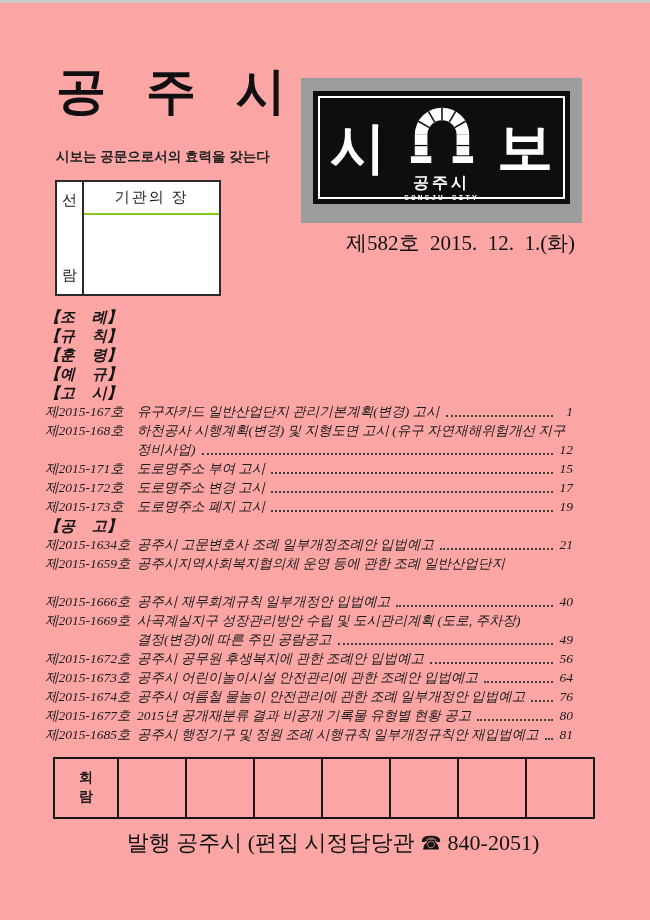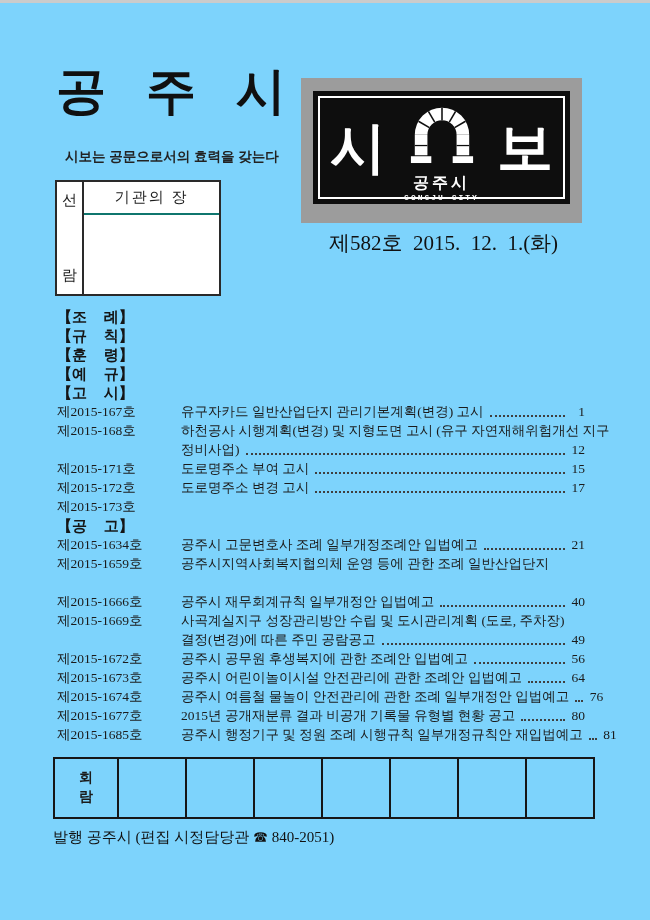"공 주 시" .page { background: #7dd3fc -> #fca5a5 }
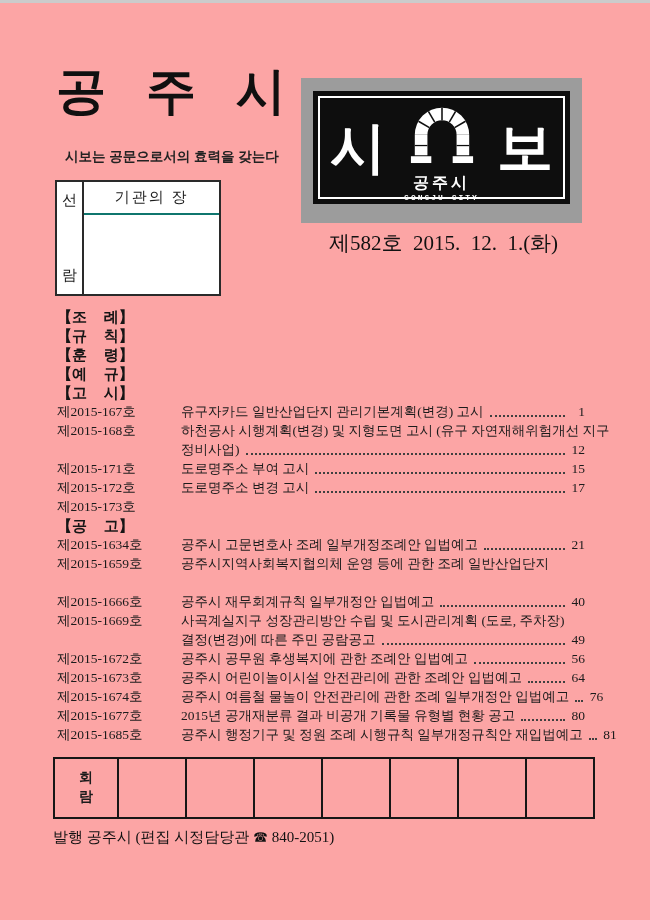"시보는 공문으로서의 효력을 갖는다" .slogan { left: 65px -> 56px }
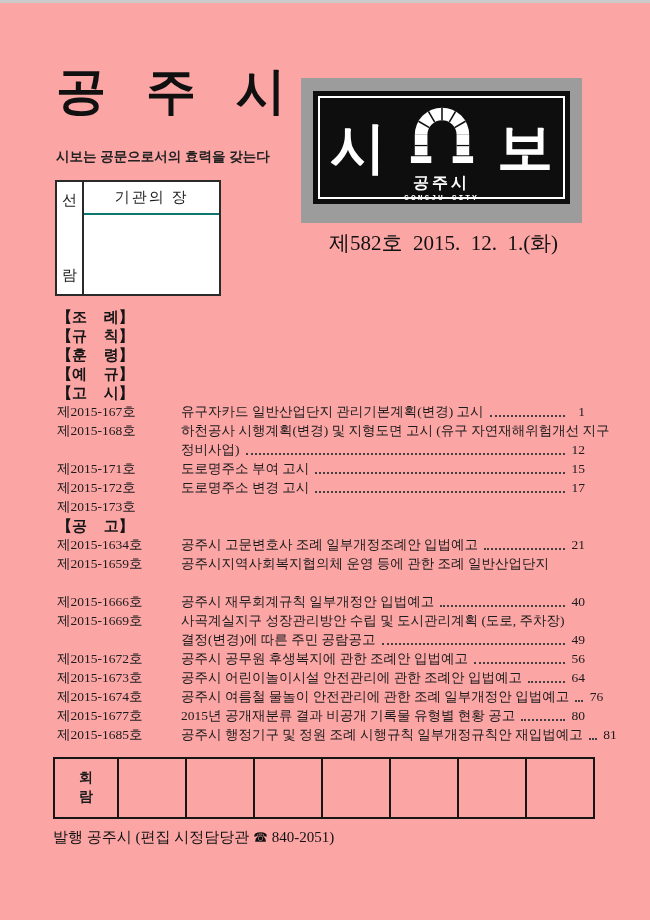"기관의 장" .approval-header { border-bottom: 2px solid #0f766e -> 2px solid #84cc16 }
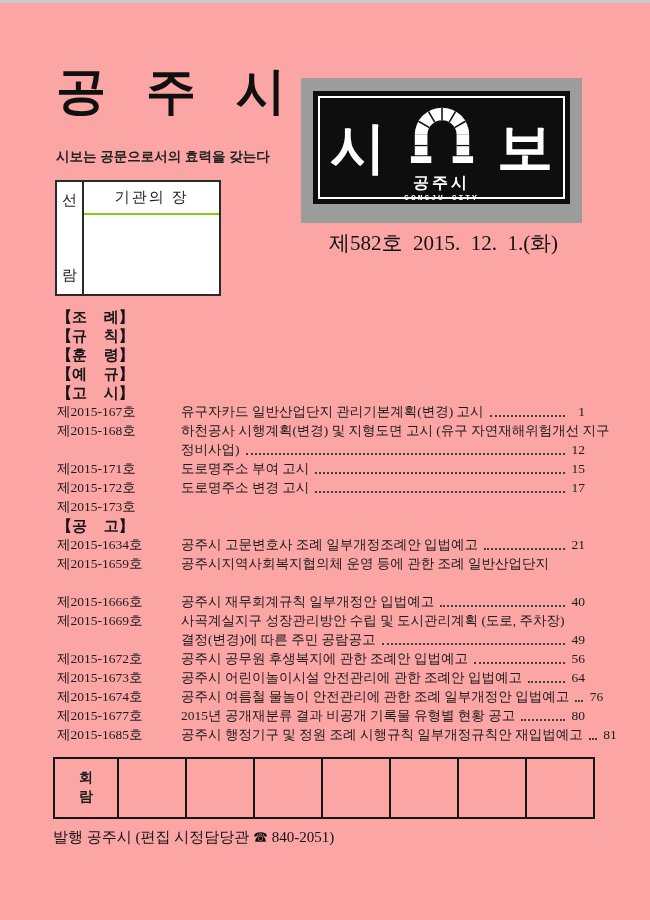"제582호 2015. 12. 1.(화)" .issue-line { left: 303px -> 320px }
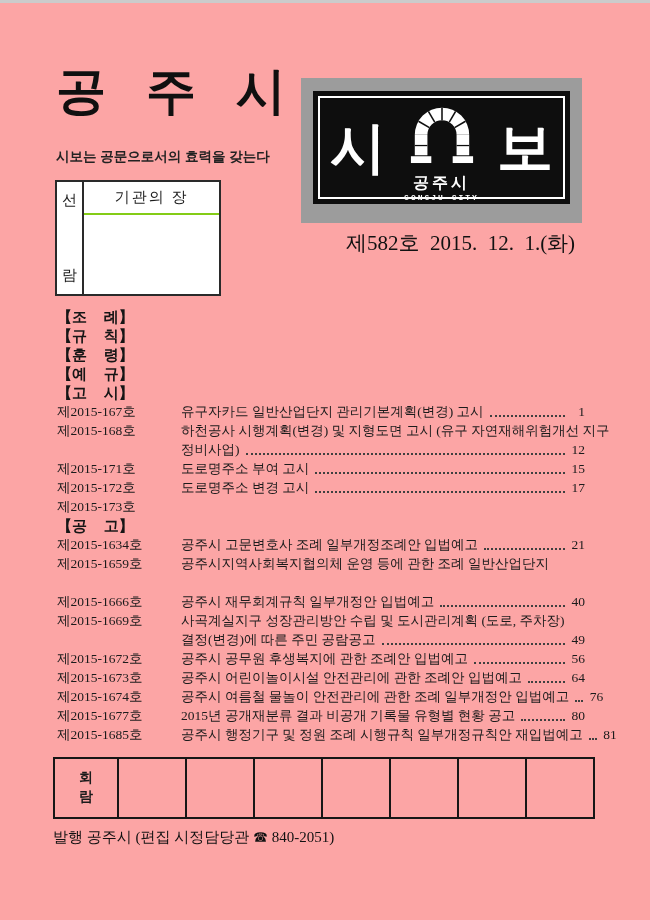"【조 례】" .contents { font-style: none -> italic; left: 57px -> 45px }
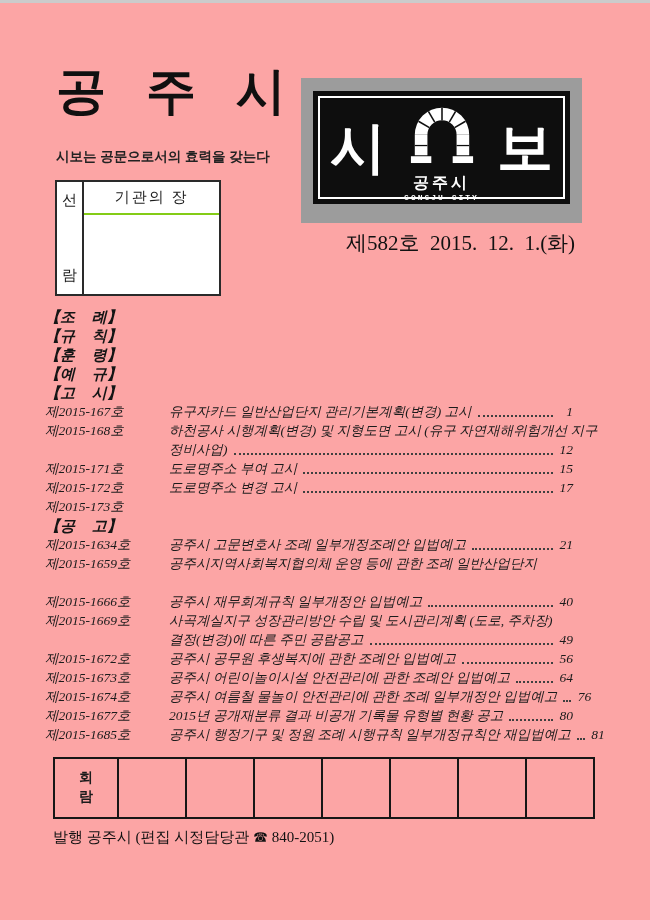"유구자카드 일반산업단지 관리기본계획(변경) 고시" .t { margin-left: 32px -> none }
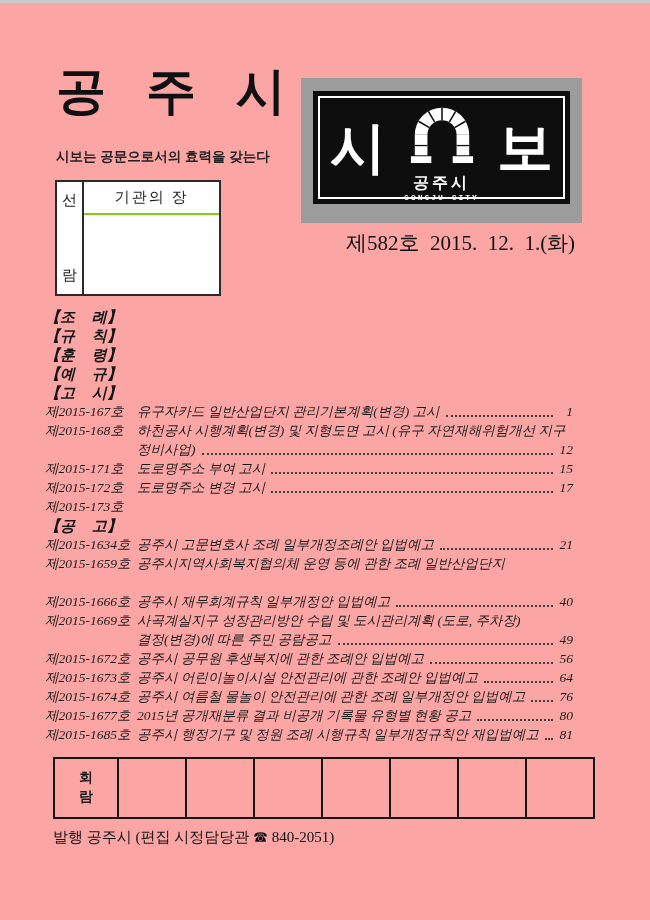"도로명주소 폐지 고시" div.body { html: none -> <div> <div>도로명주소 폐지 고시</div> <div></div> <div>19</div> </div> }
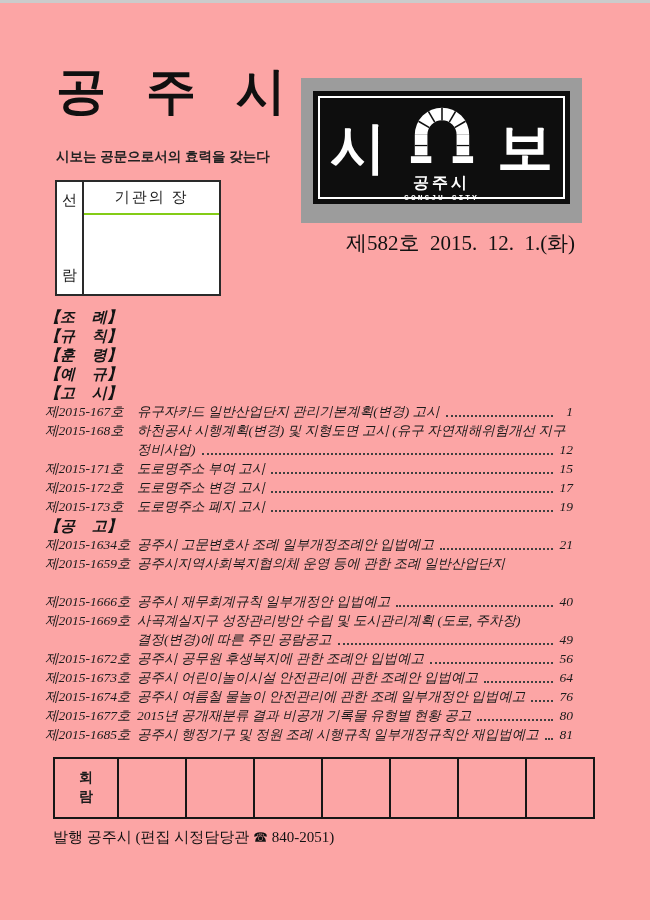"발행 공주시 (편집 시정담당관 ☎" .footer { font-size: 15px -> 22px; text-align: none -> center }
